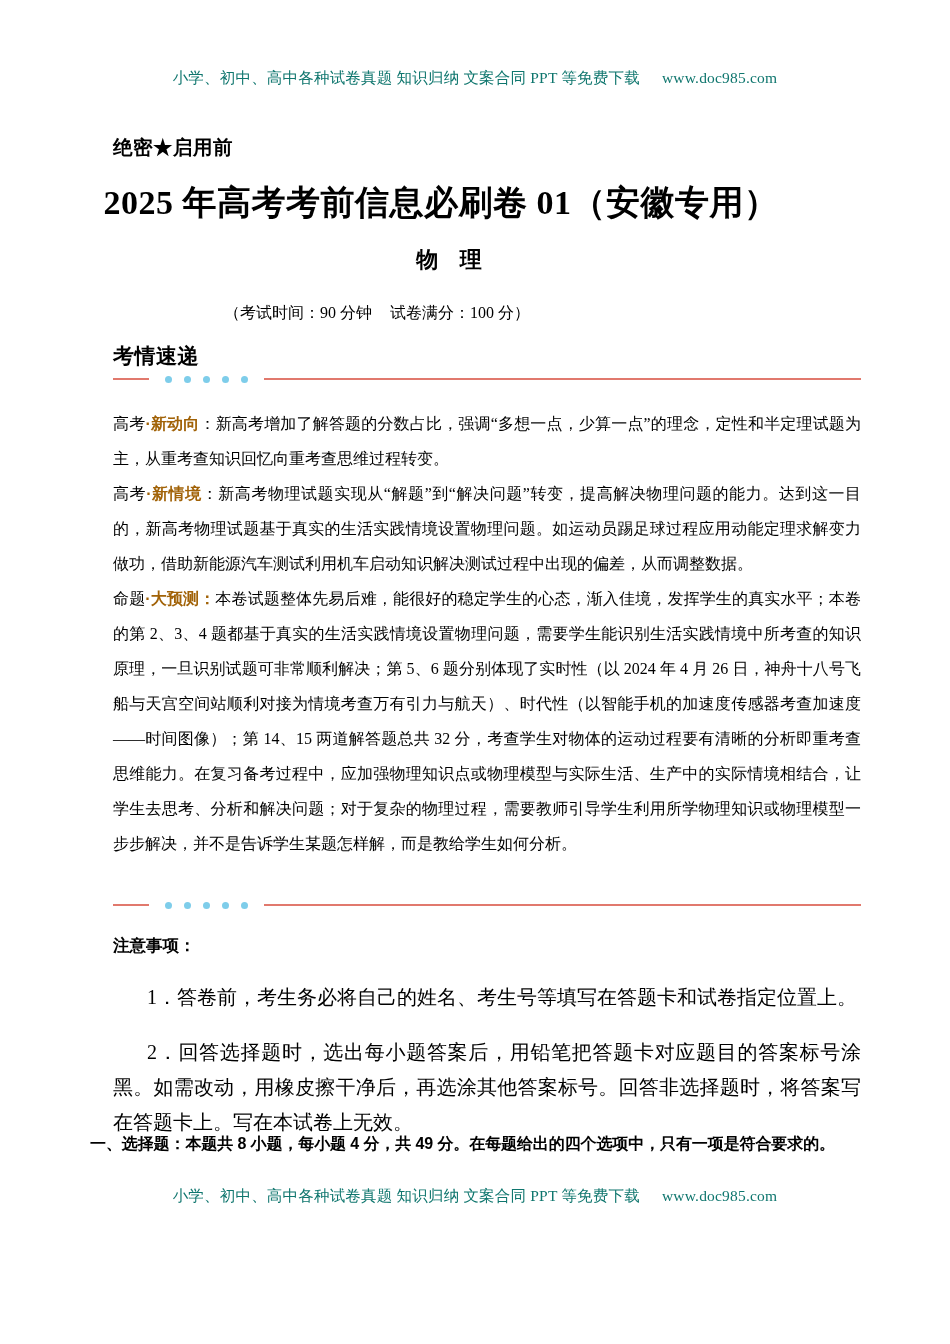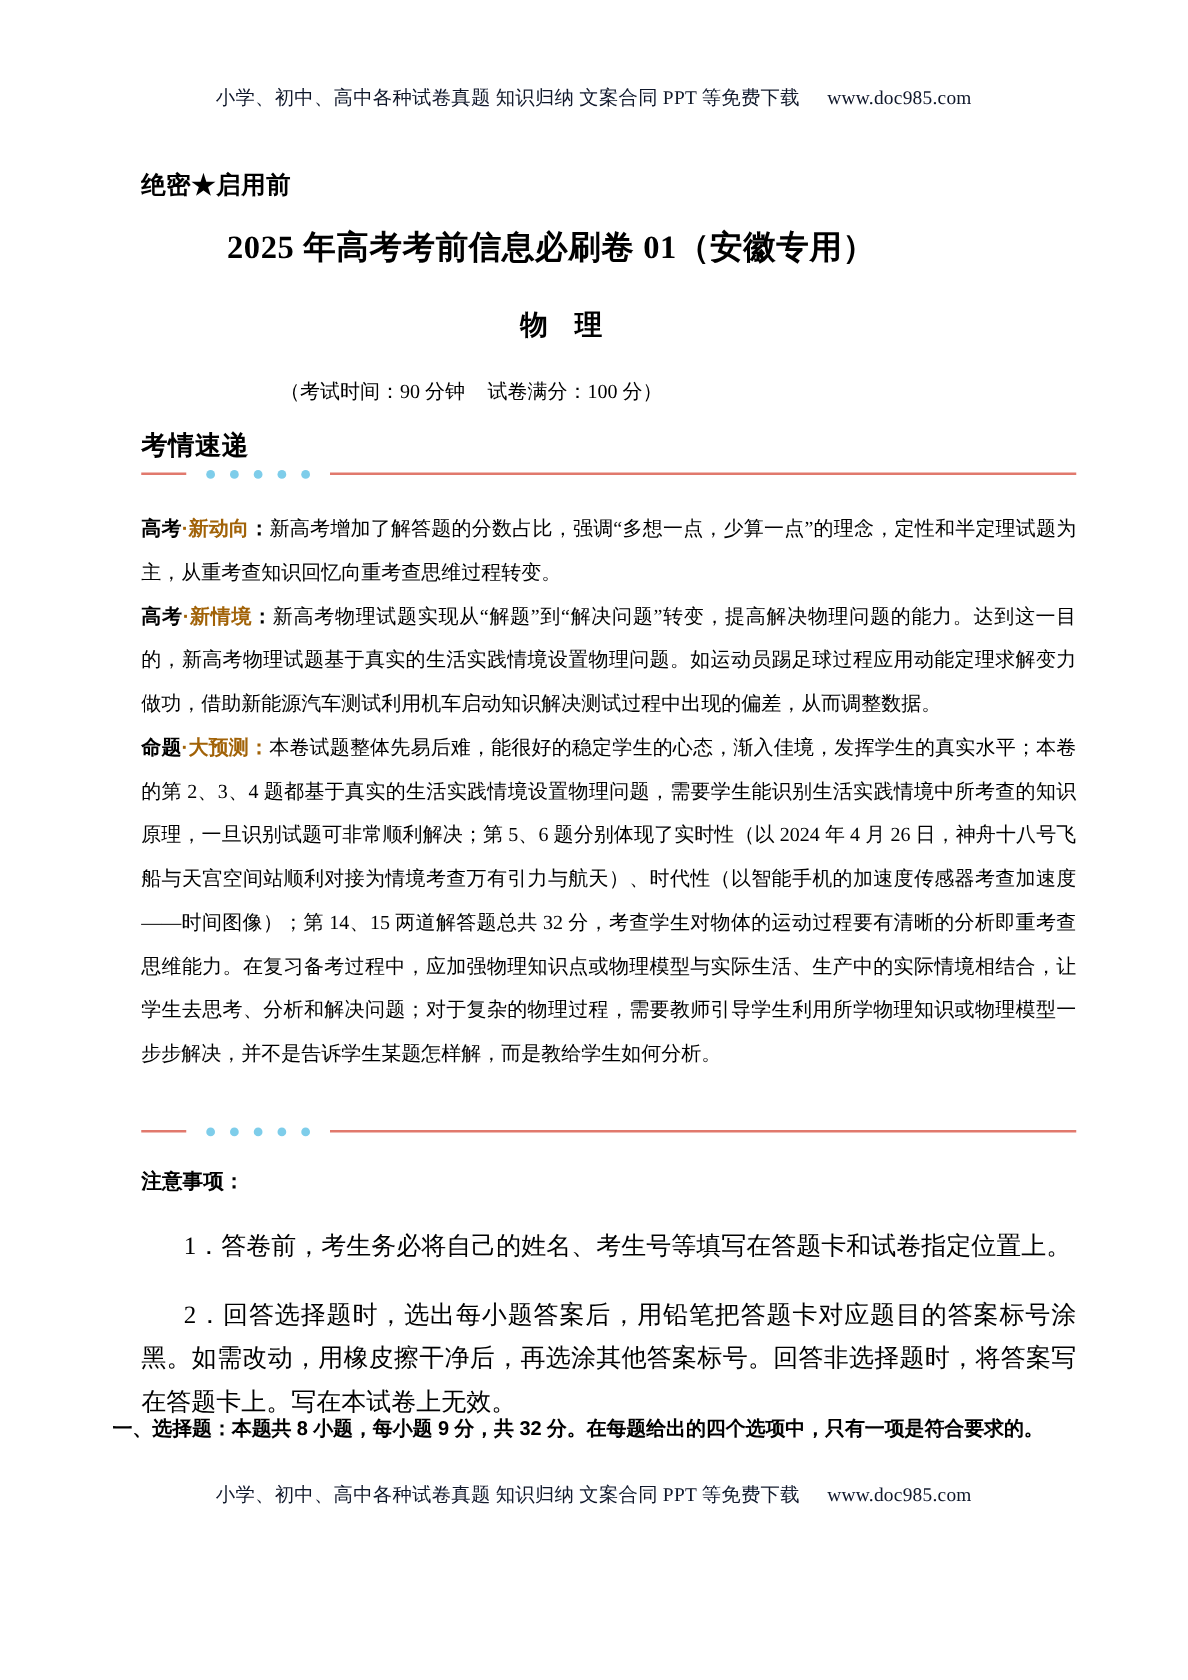"小学、初中、高中各种试卷真题 知识归纳 文案合同 PPT 等免费下载" .running-head { color: #0f172a -> #0f766e }
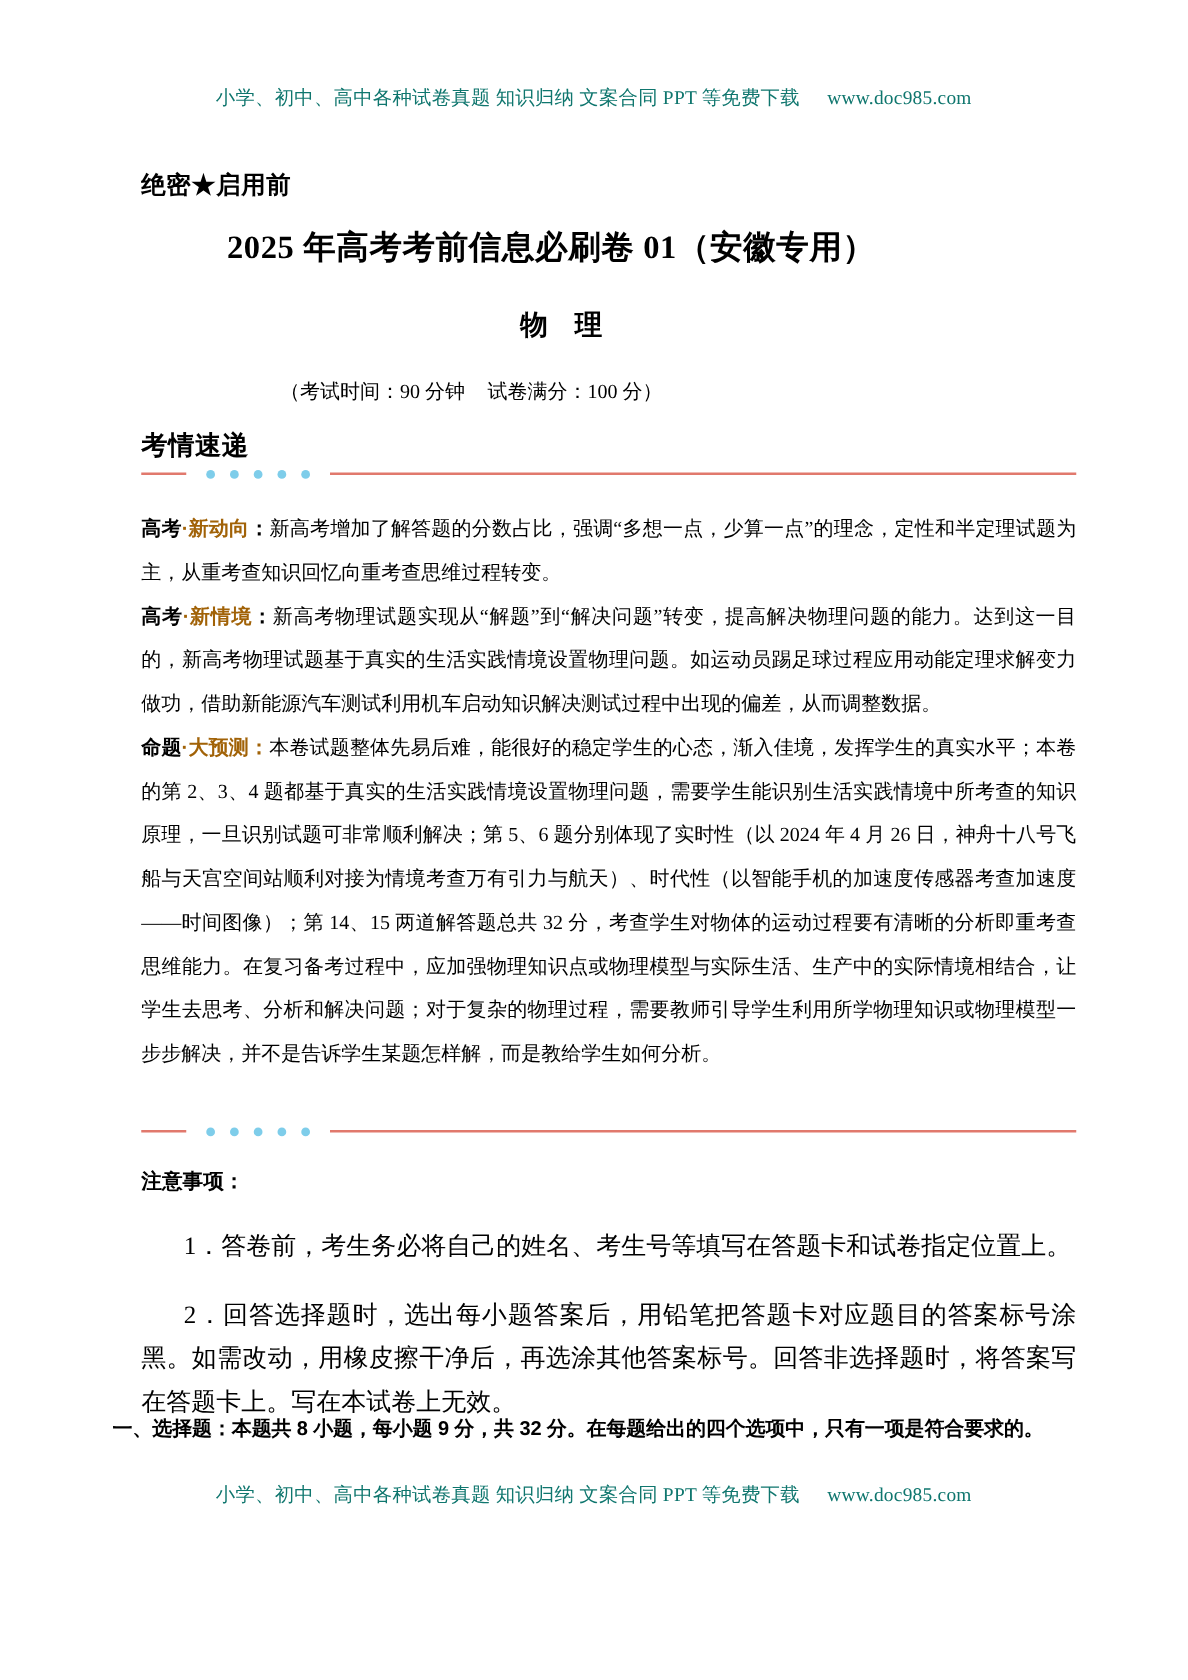"2025 年高考考前信息必刷卷 01（安徽专用）" .doc-title { font-size: 26px -> 34px }
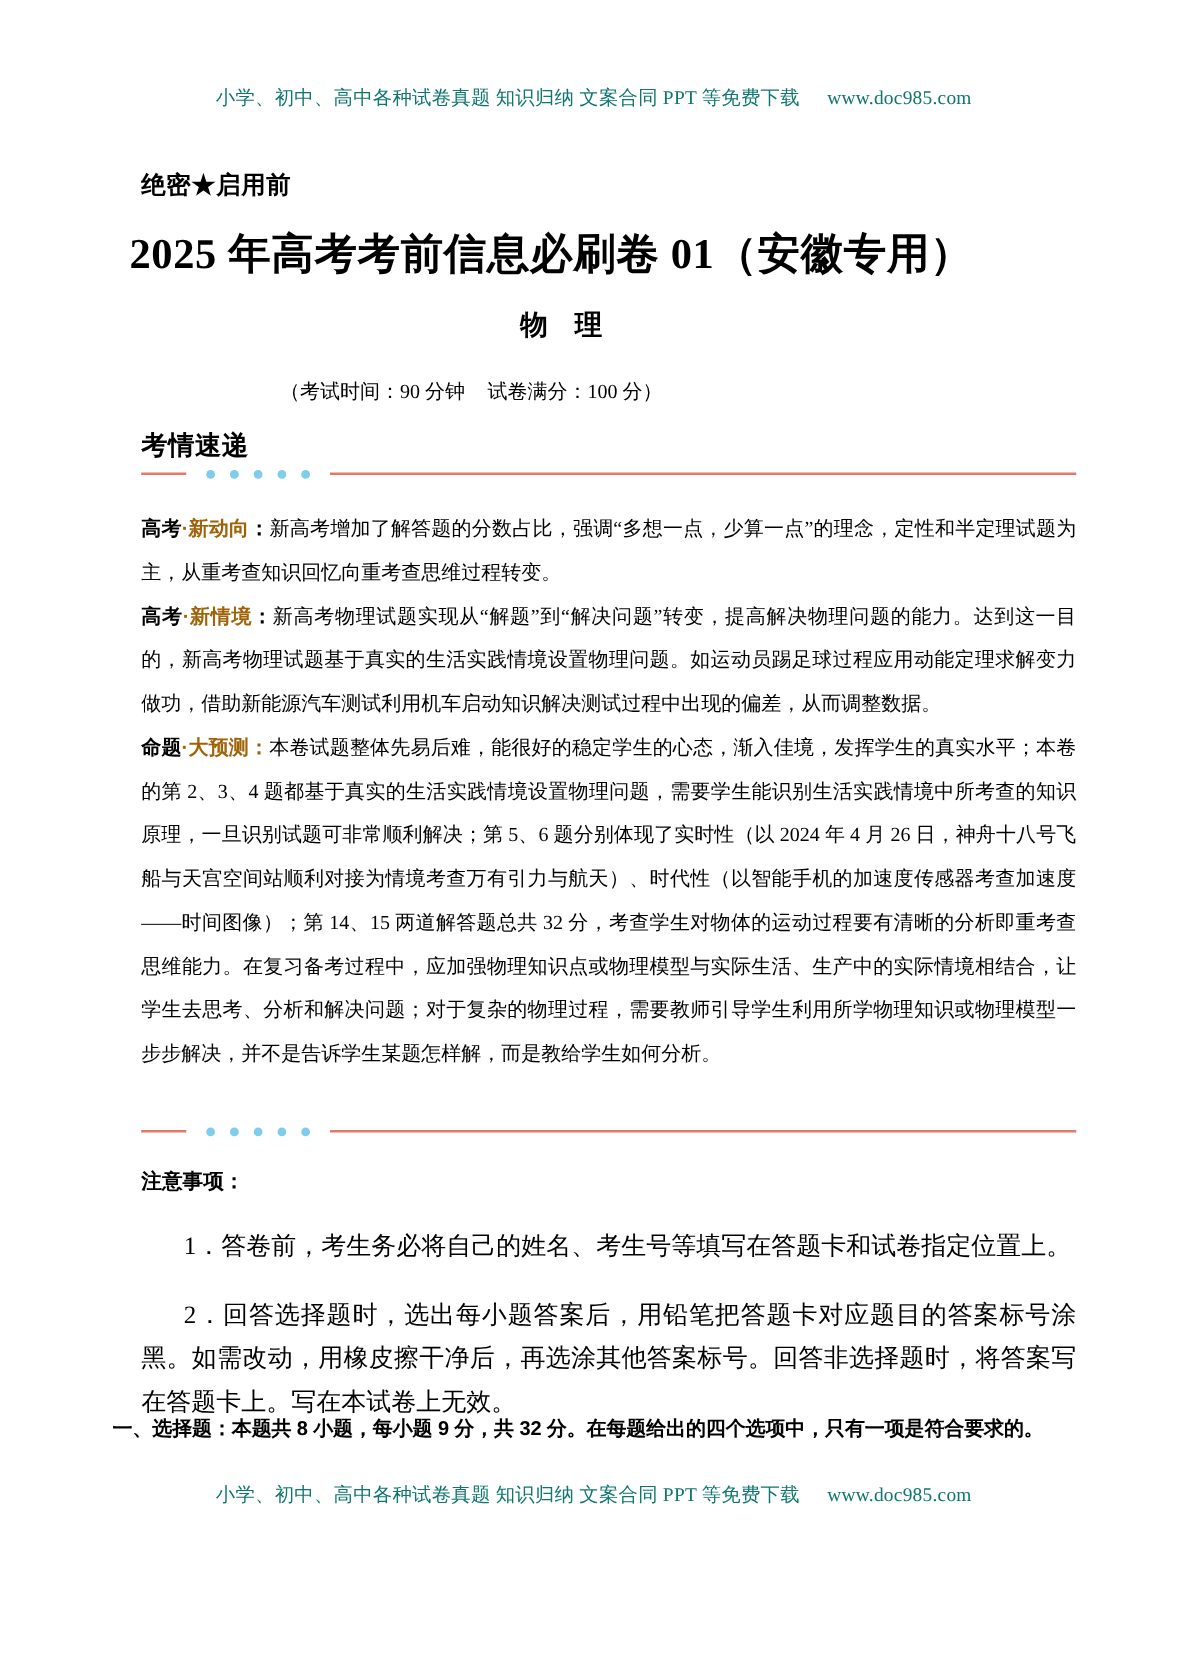"高考" .lbl-black { font-weight: bold -> normal }
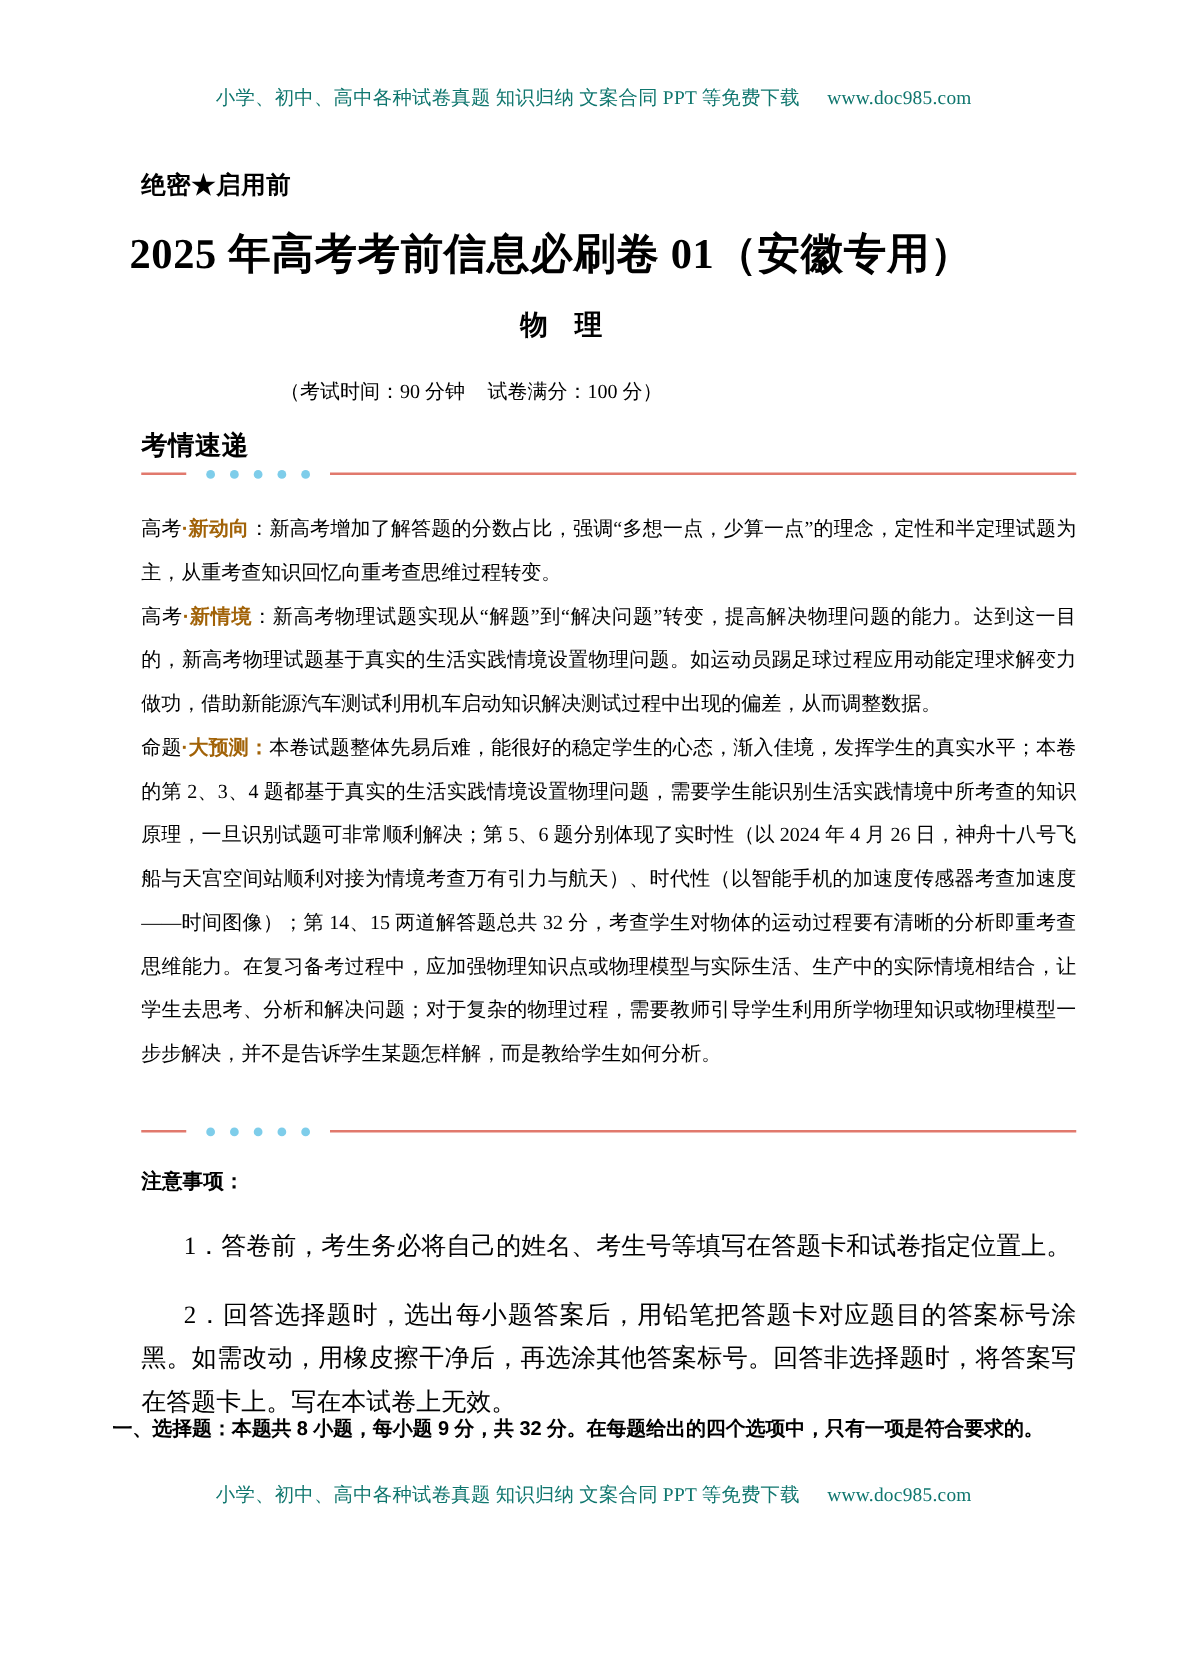"一、选择题：本题共 8 小题，每小题 9 分，共" div.qsection { text: 9 分，共 32 -> 4 分，共 49 }
